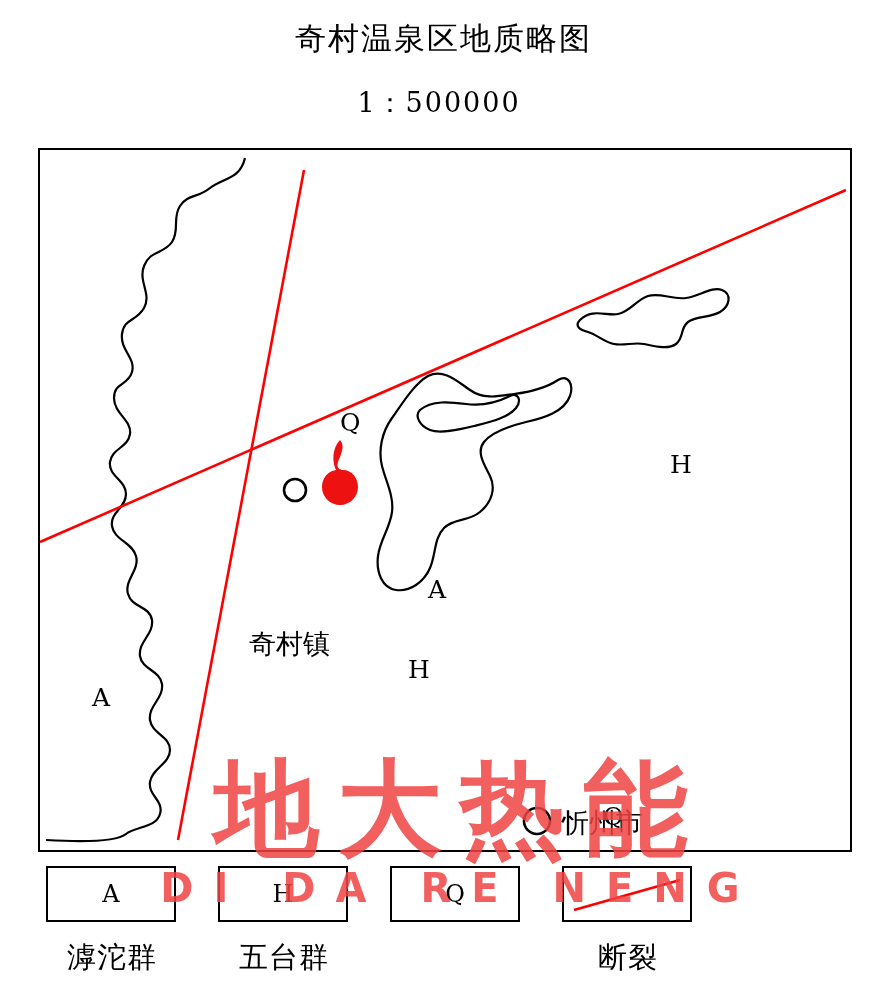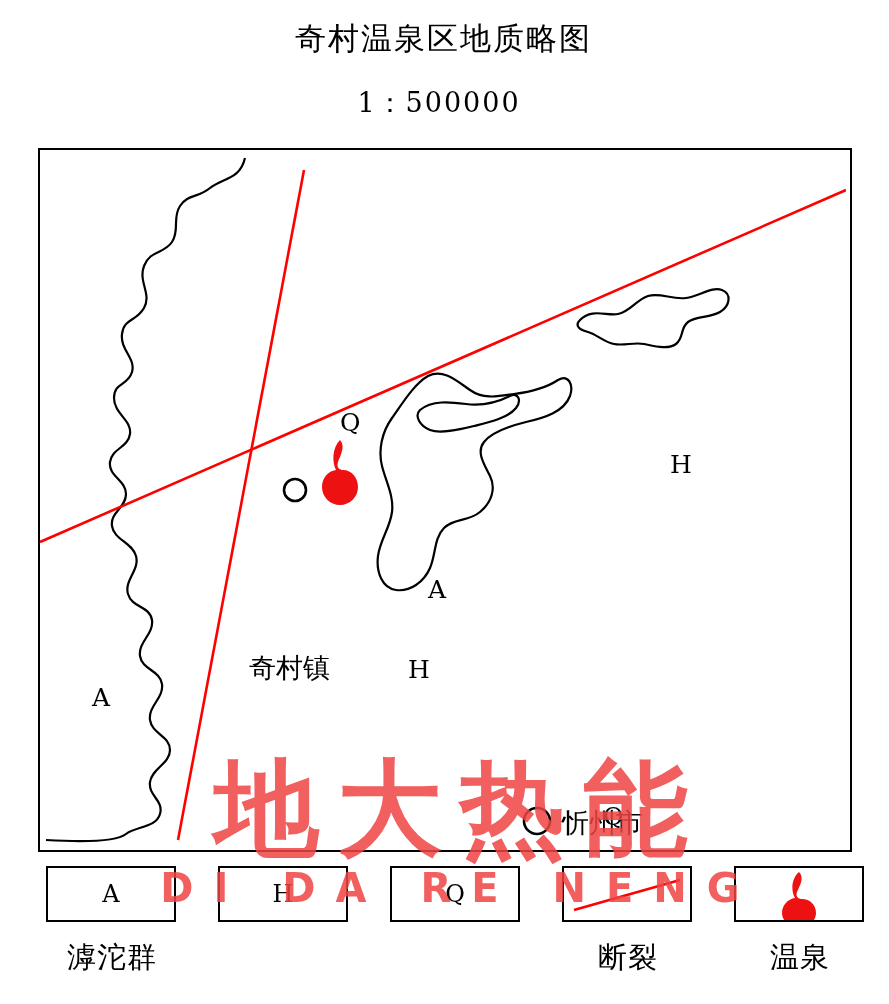"奇村镇" div.map-label { top: 500px -> 476px }
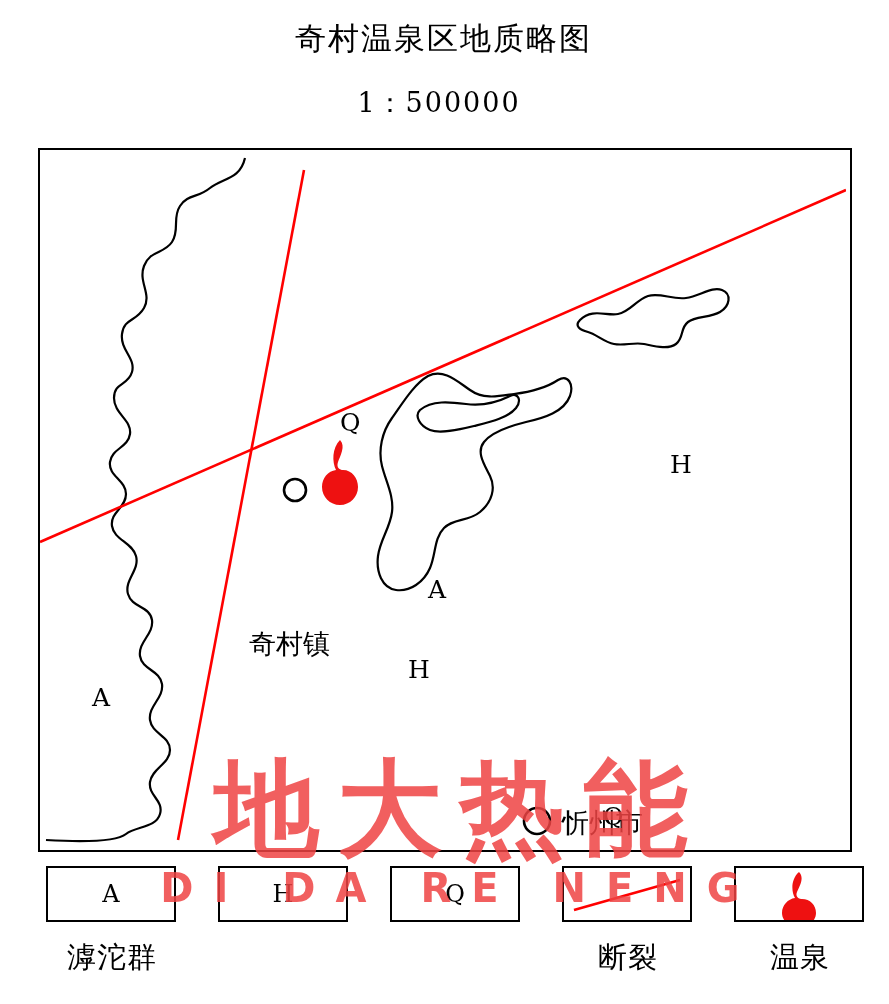"五台群" div.legend-caption { html: none -> <div>五台群</div> }
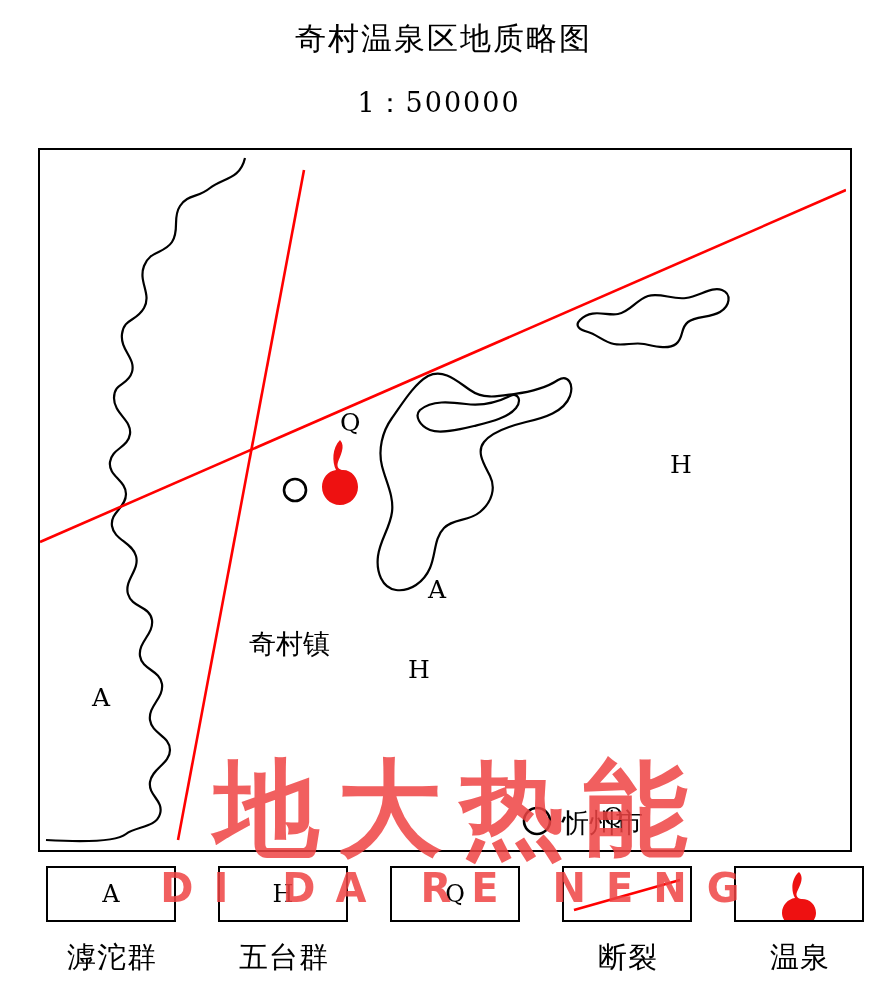"温泉" div.legend-item { html: <div> <div> <svg> <path></path> </svg> </div> <div>温泉</div> </div> -> none }
